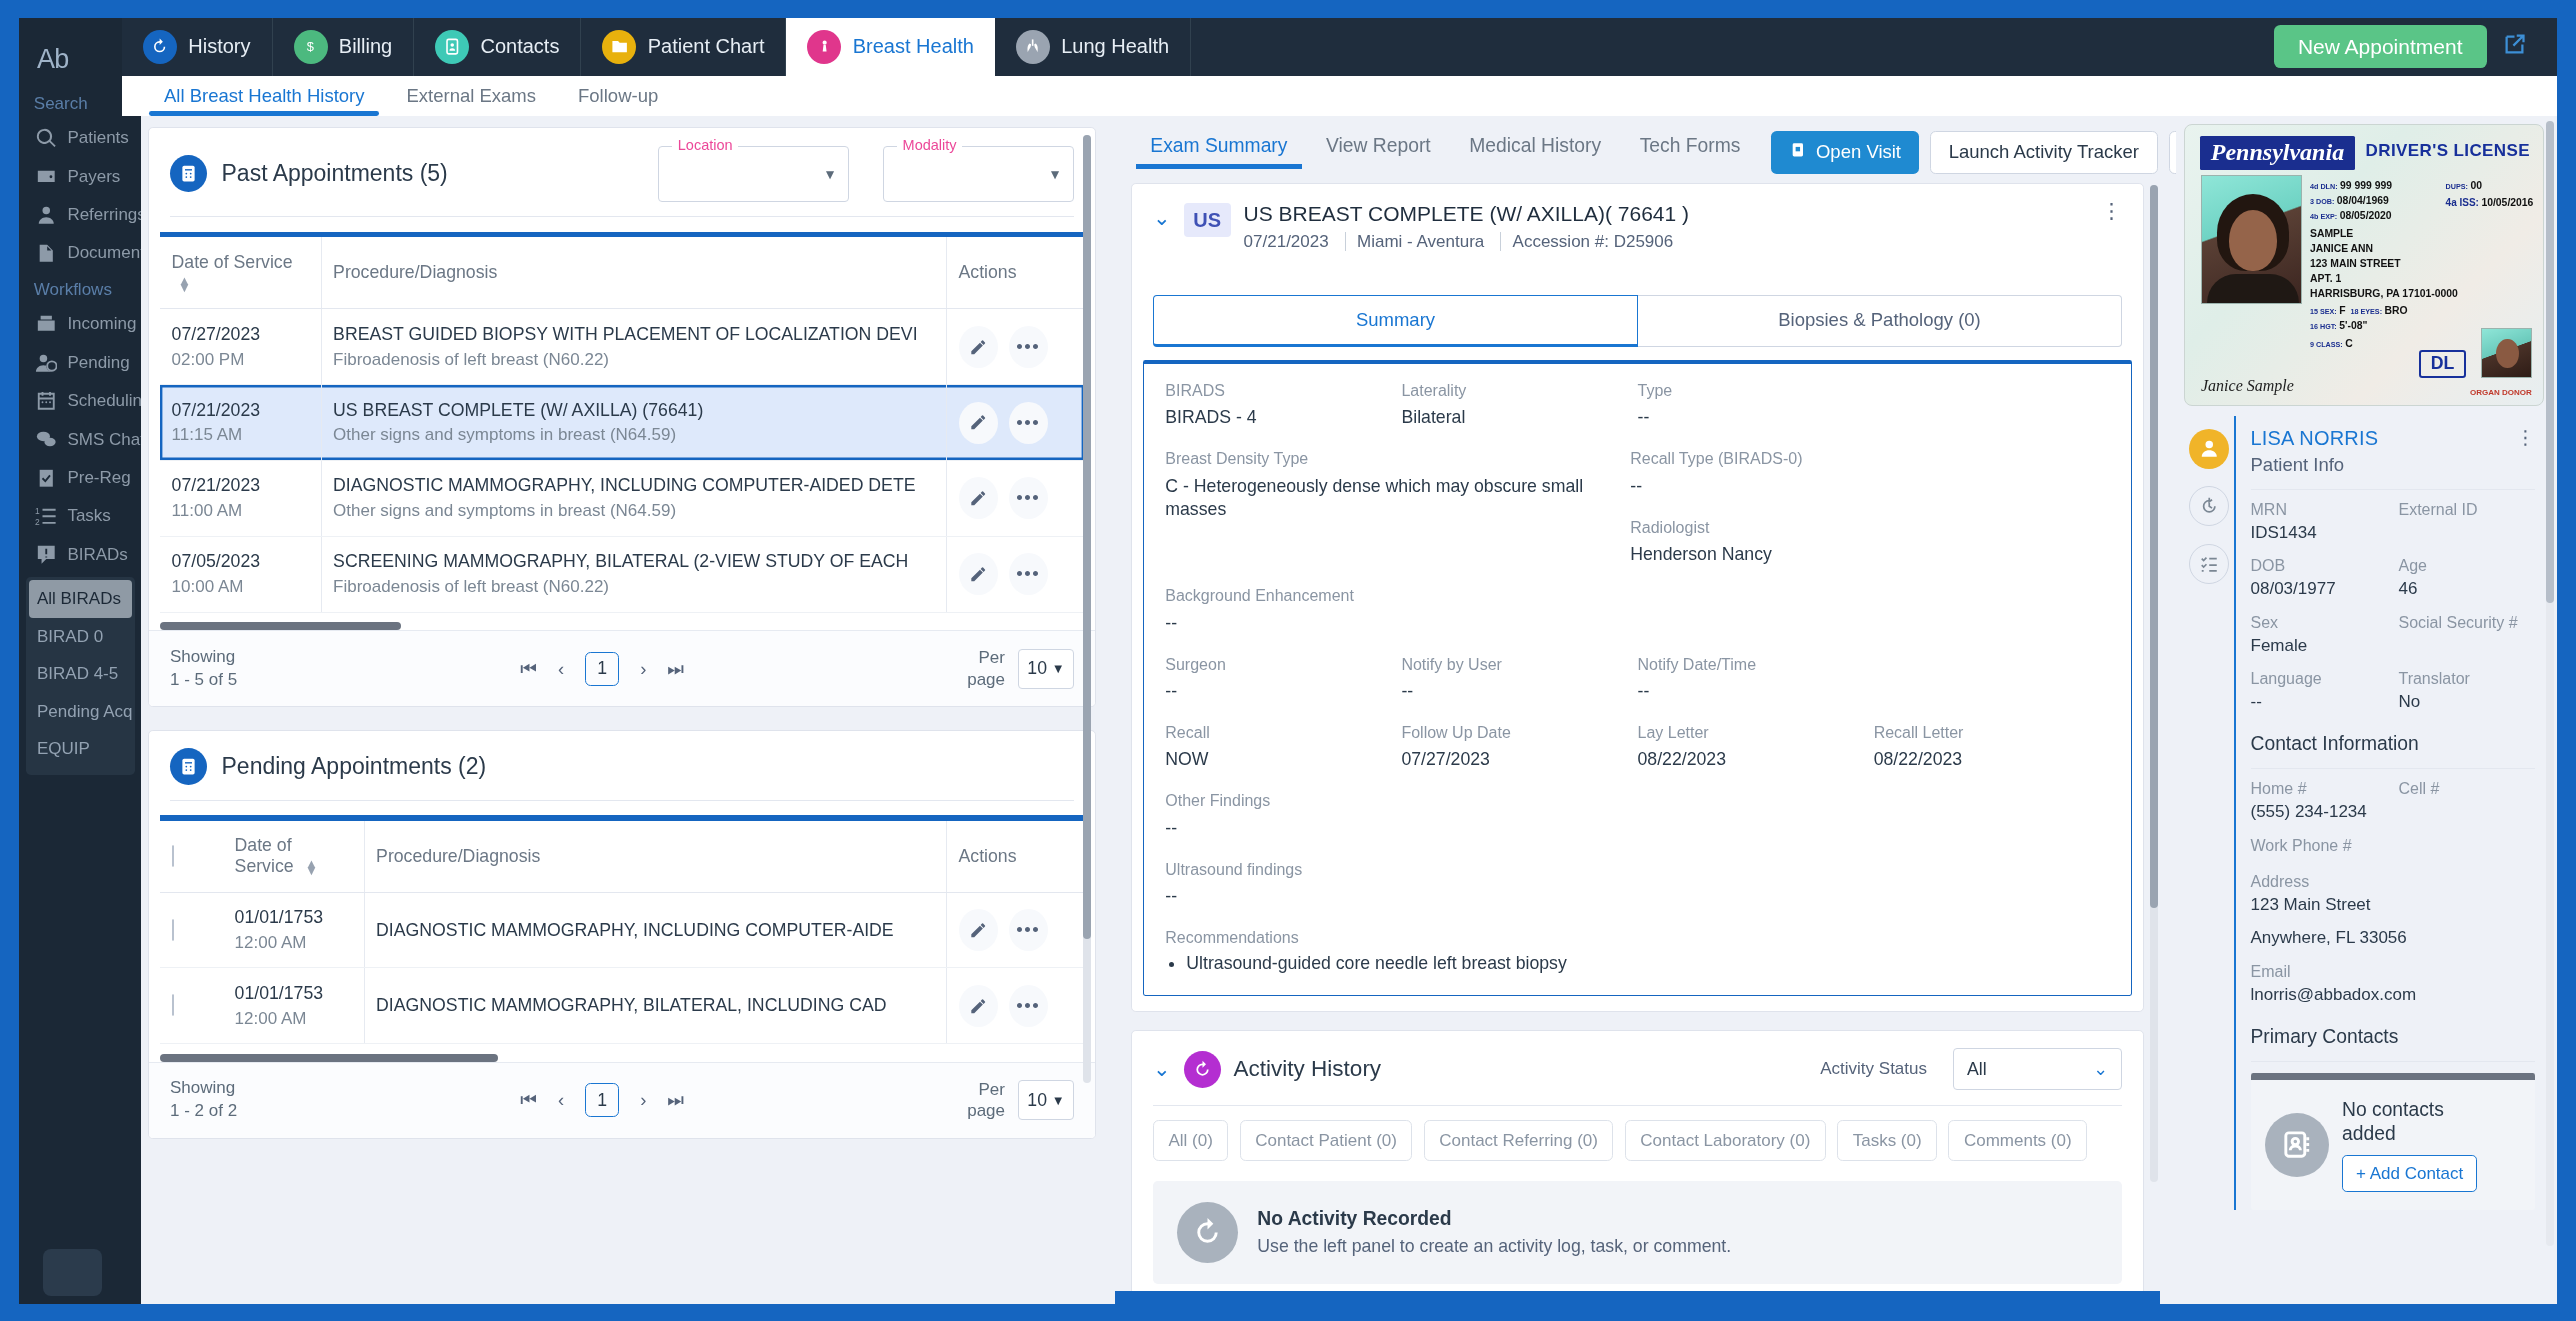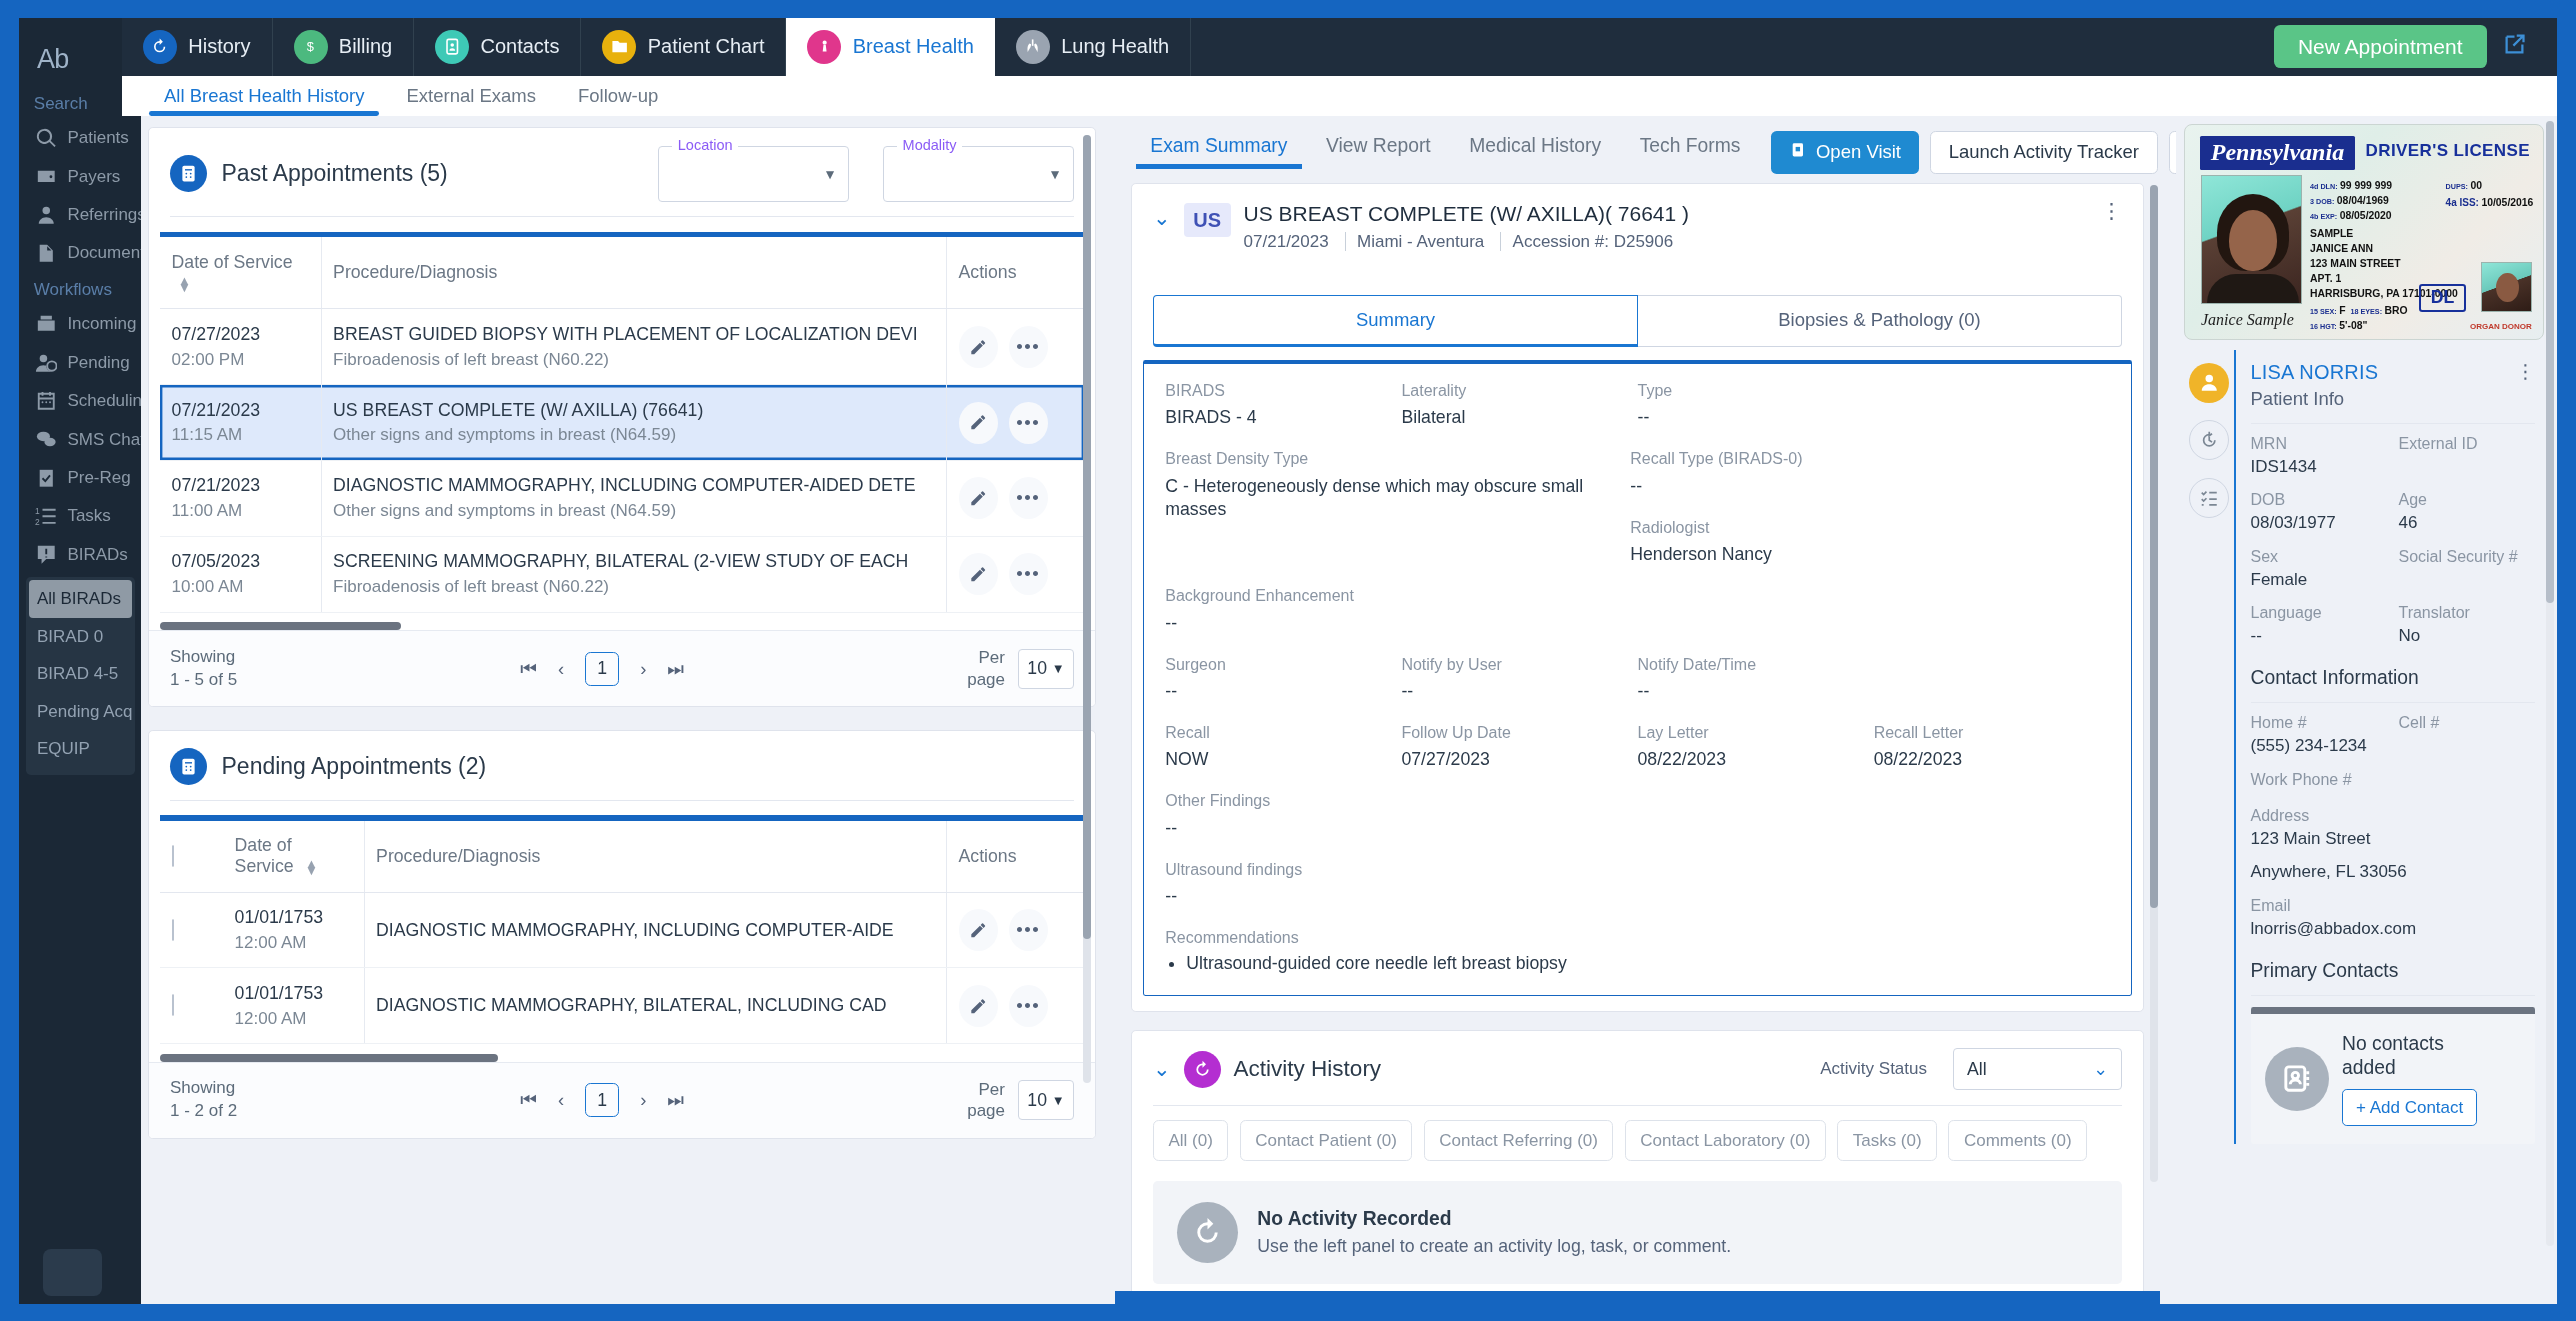"Location" .fieldbox .flabel { color: #8b5cf6 -> #ec4899 }
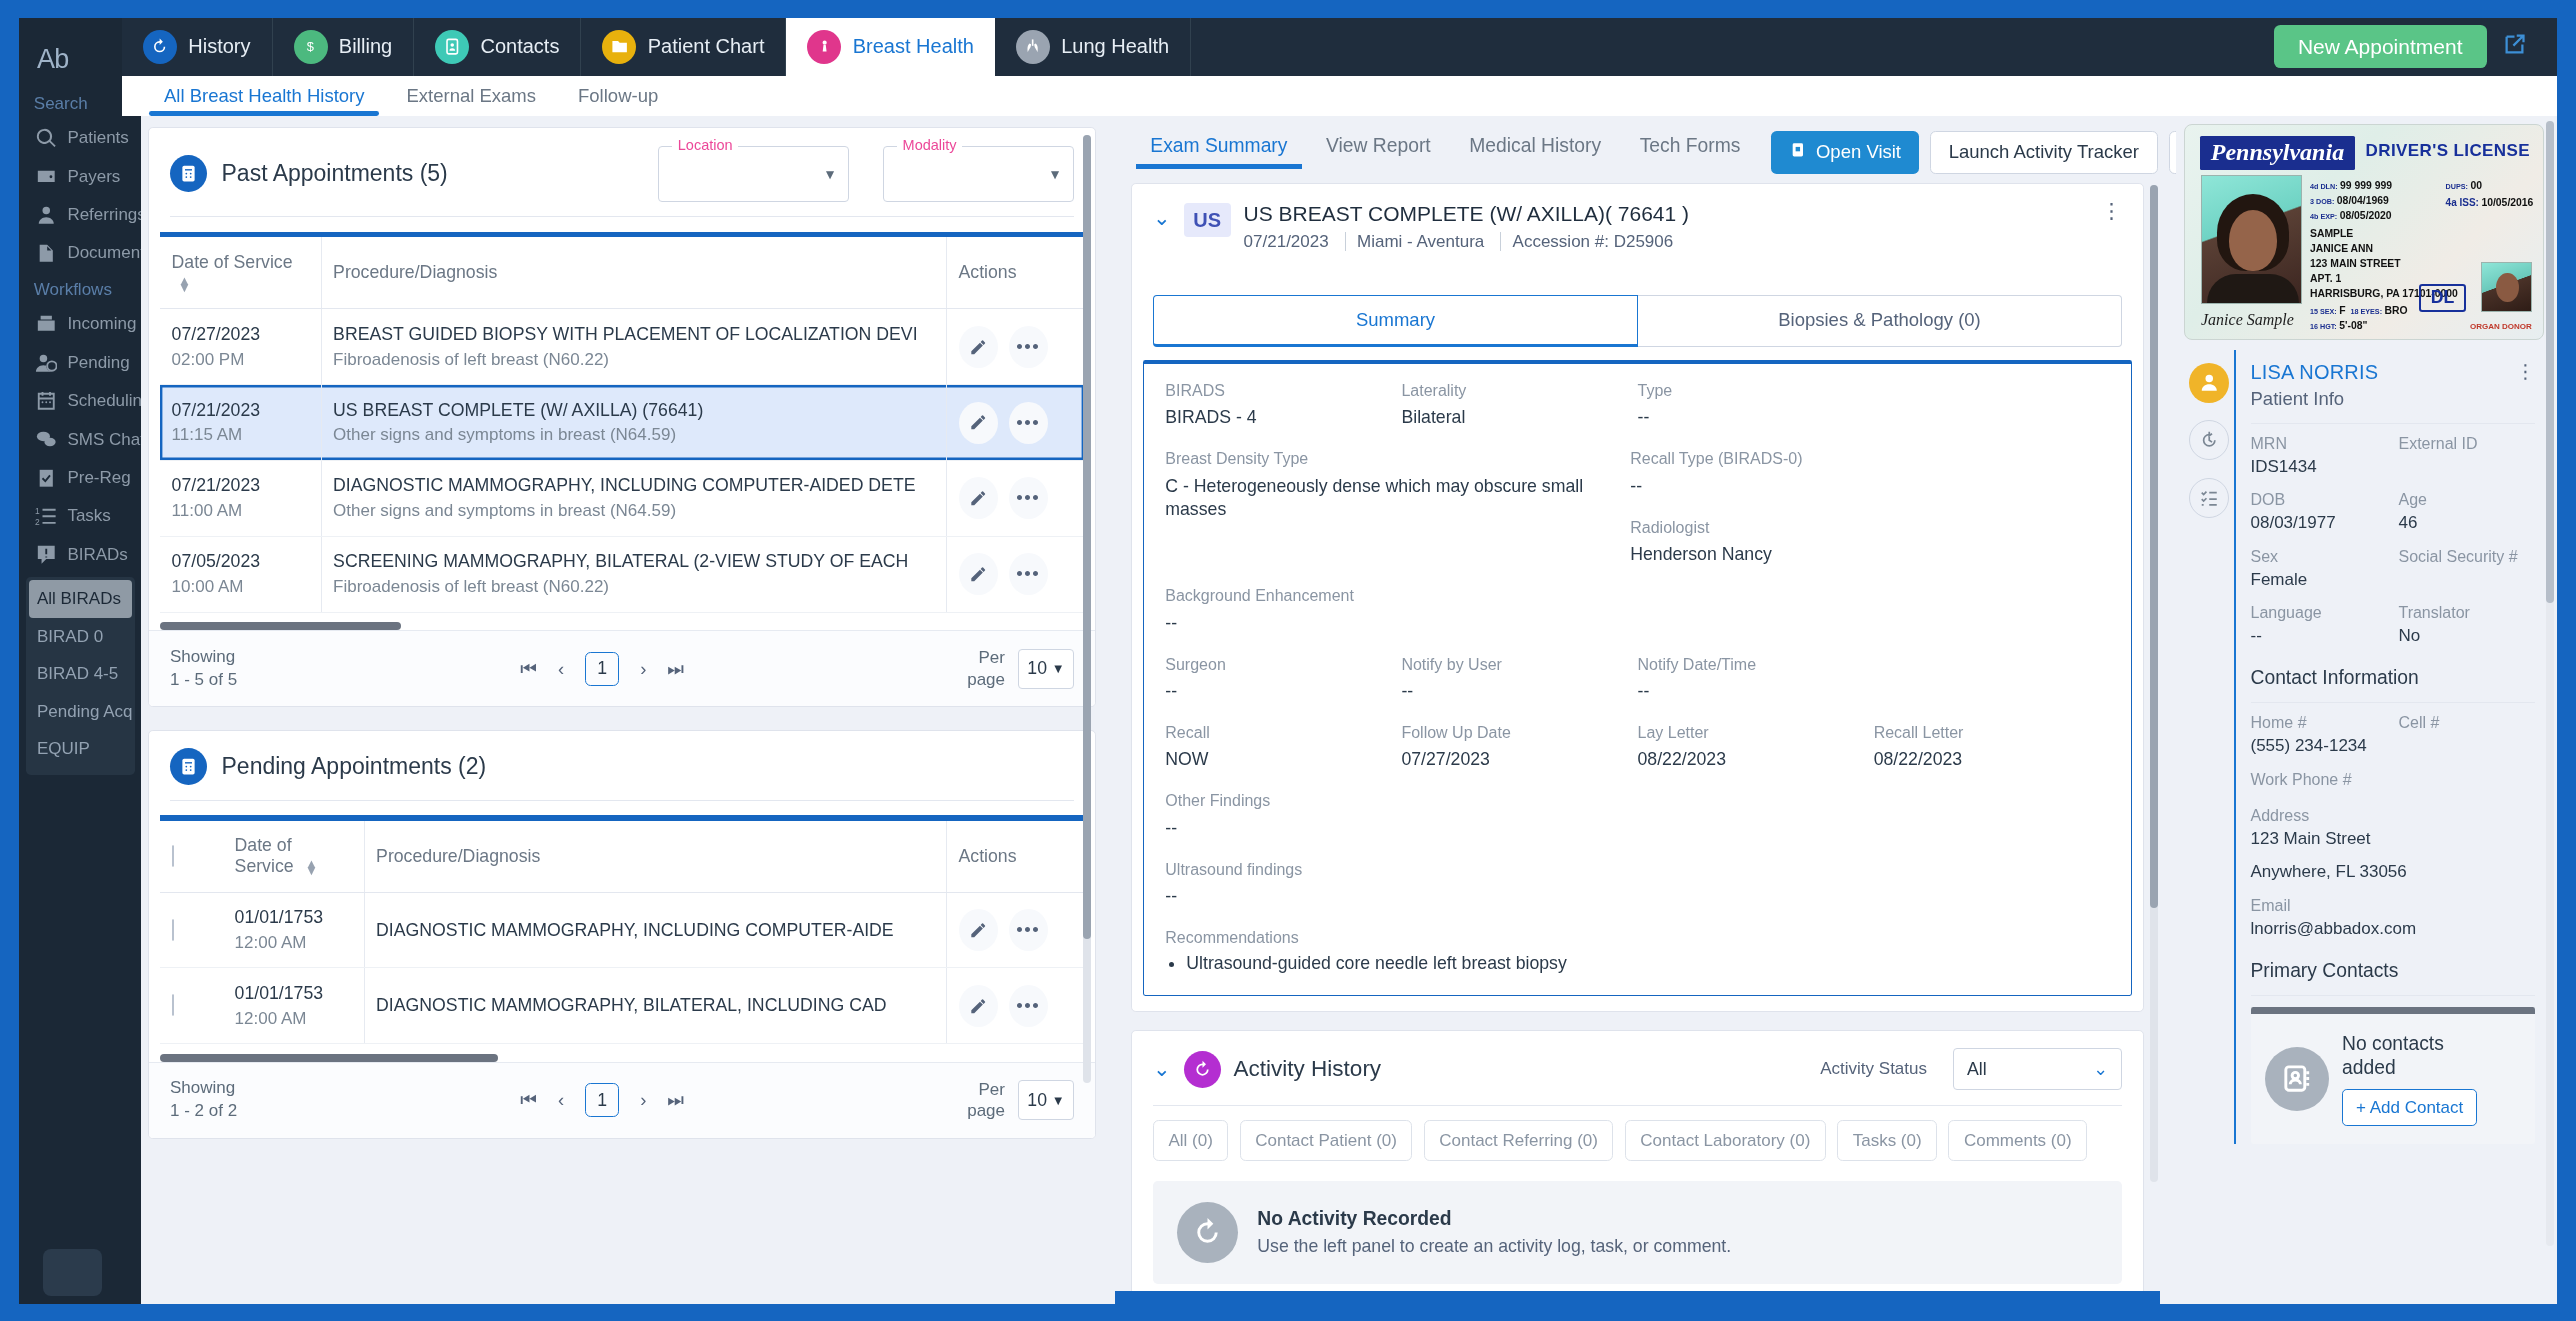"Pennsylvania" #dl-card { height: 216px -> 282px }
